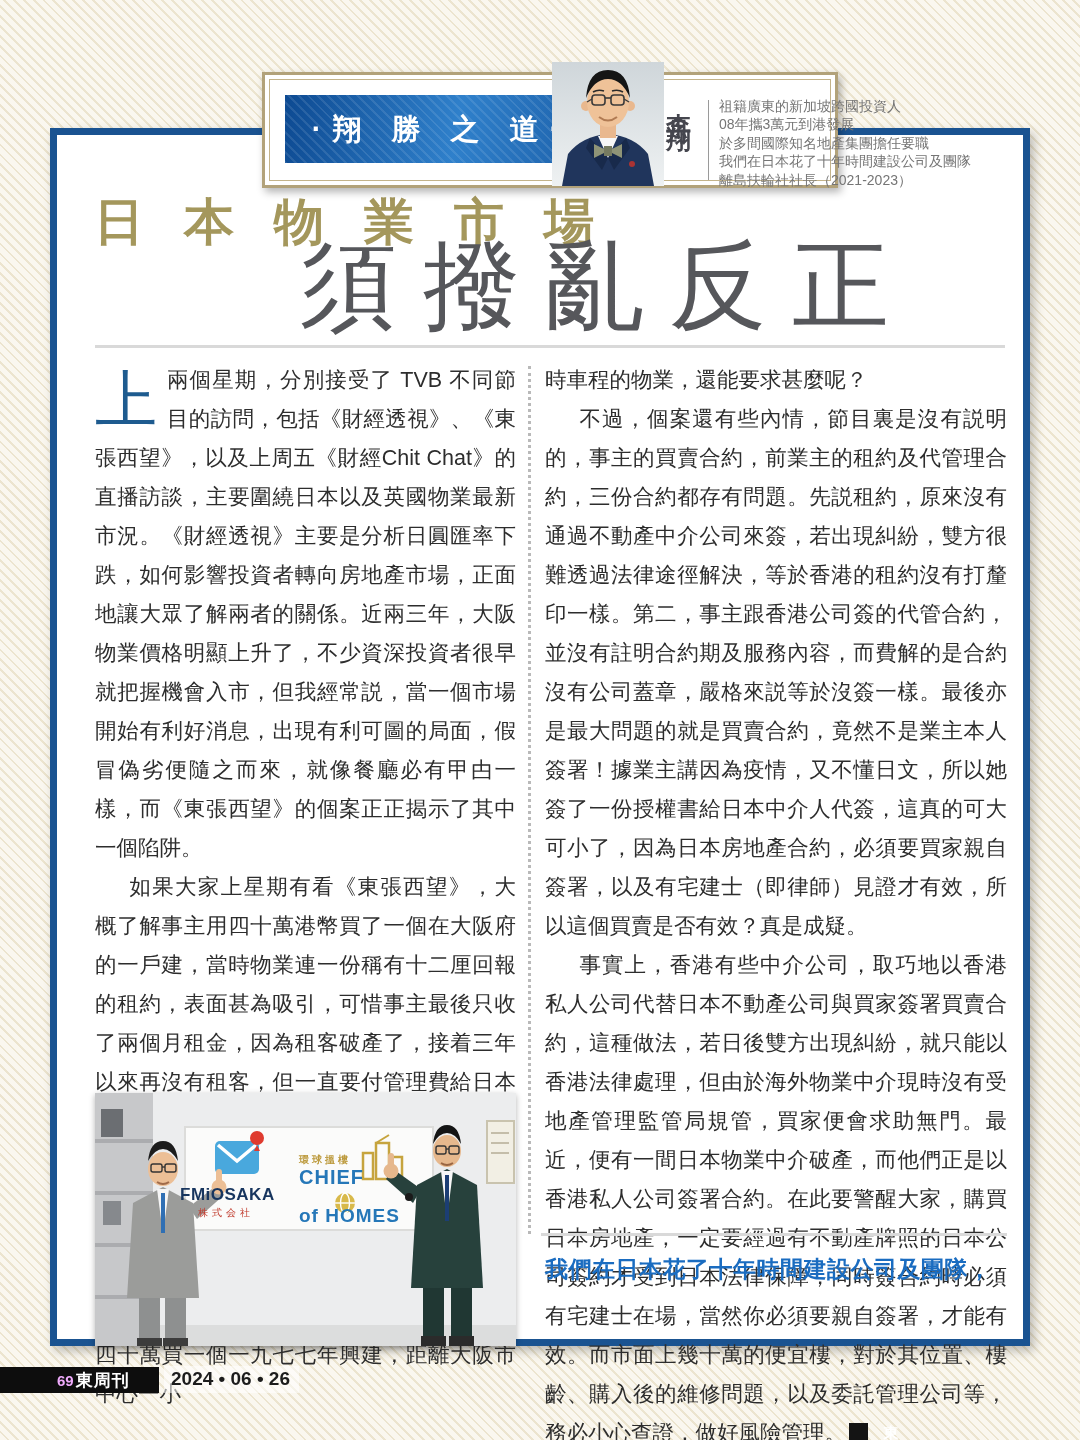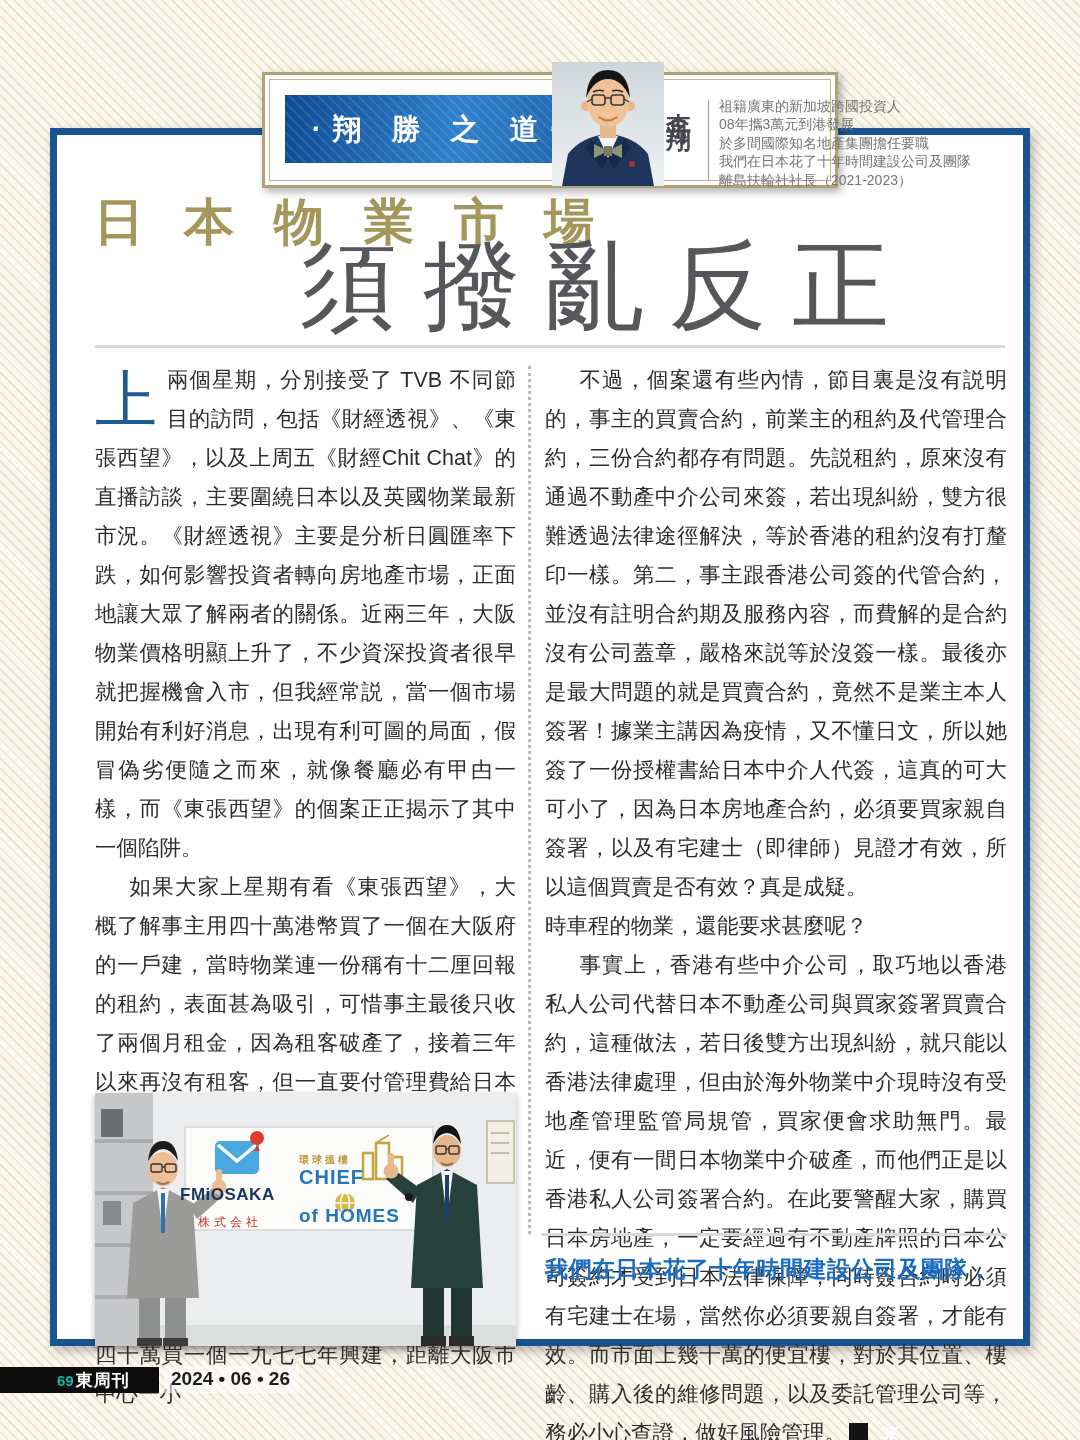"不過，個案還有些內情，節目裏是沒有説明的，事主的買賣合約，前業主的租約及代管理合" p.para { order: before "時車程的物業，還能要求甚麼呢？" -> after "時車程的物業，還能要求甚麼呢？" }
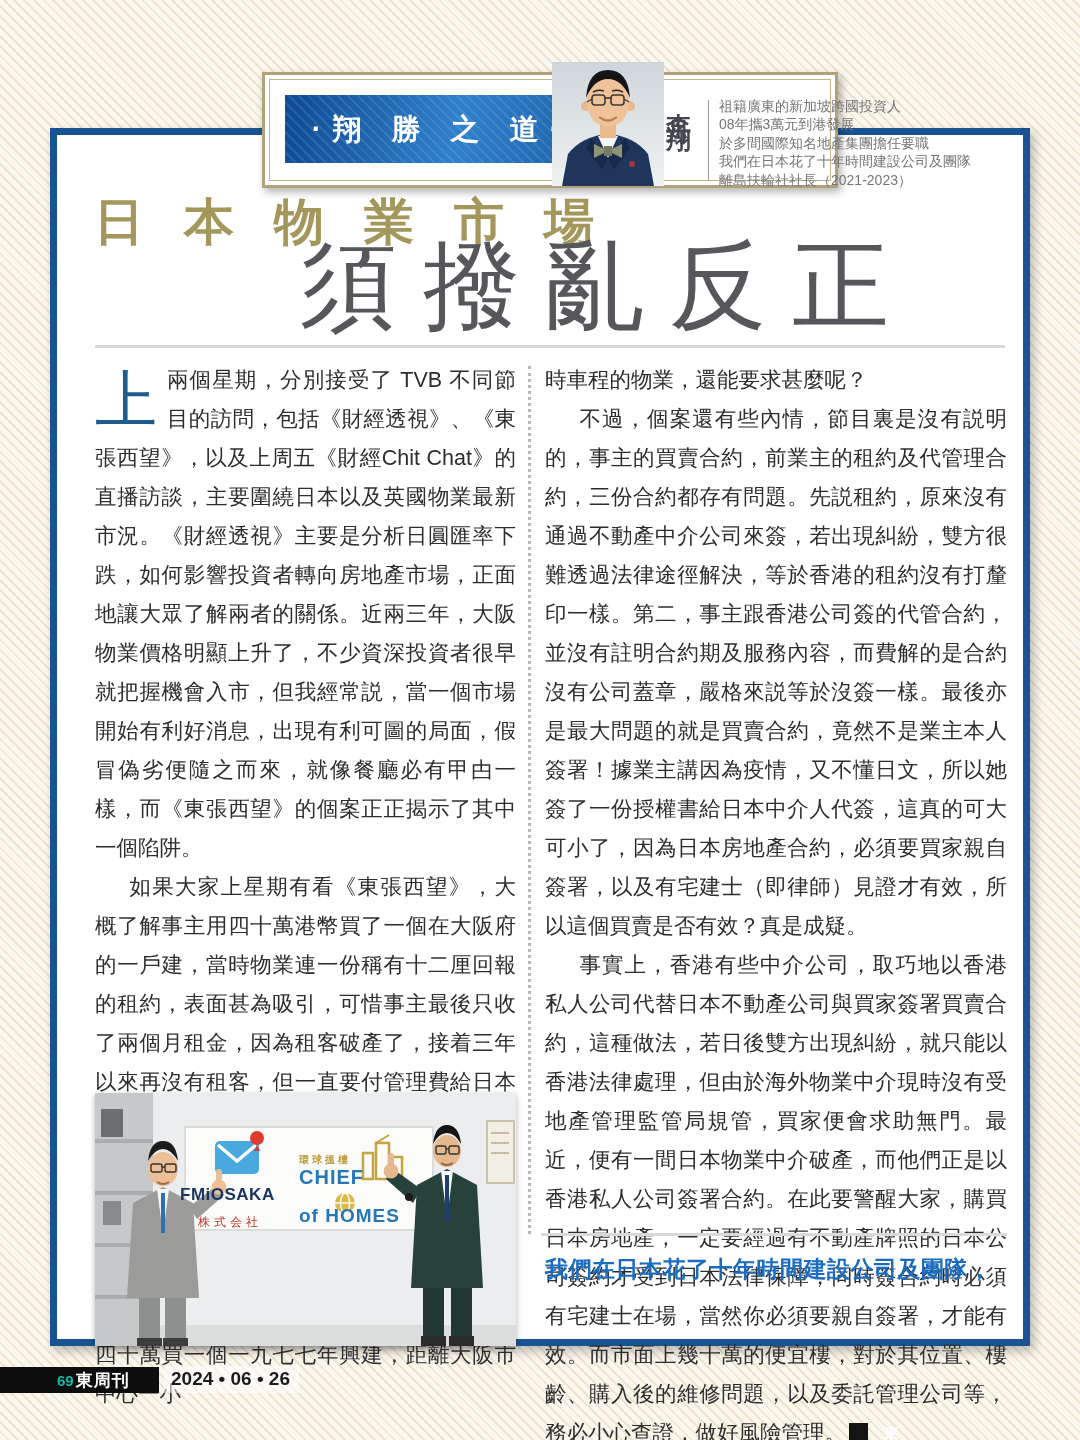"株式会社" .logo-fm-sub { font-size: 12px -> 10px; margin-top: 8px -> none }
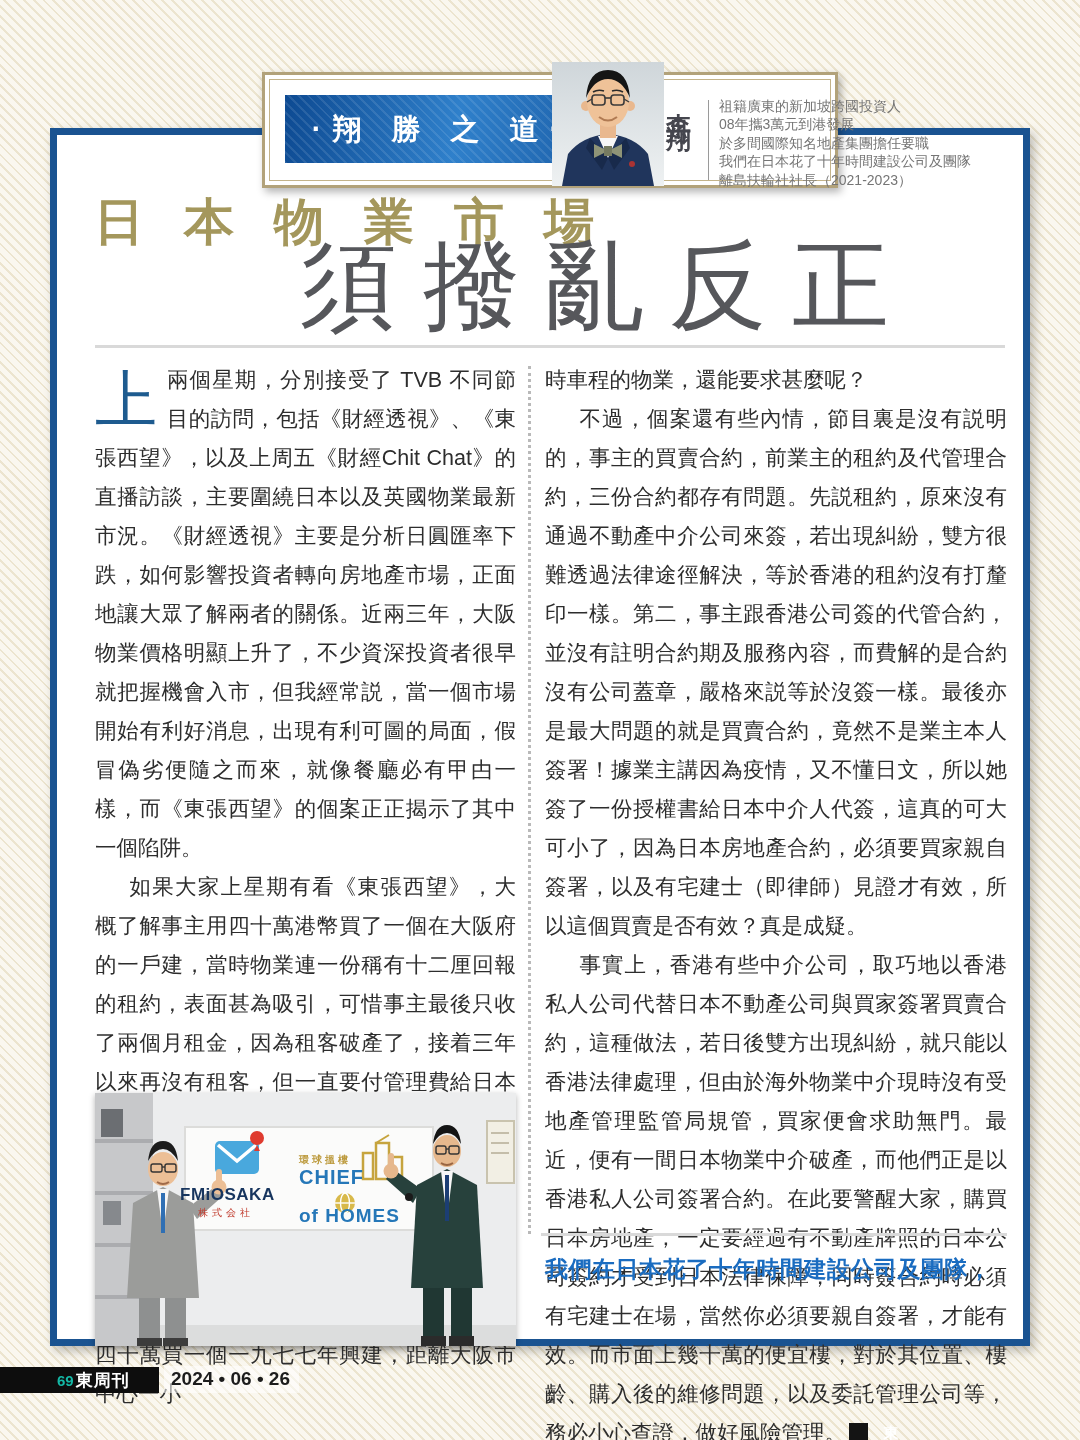"69" .page-num { color: #14b8a6 -> #f0abfc }
